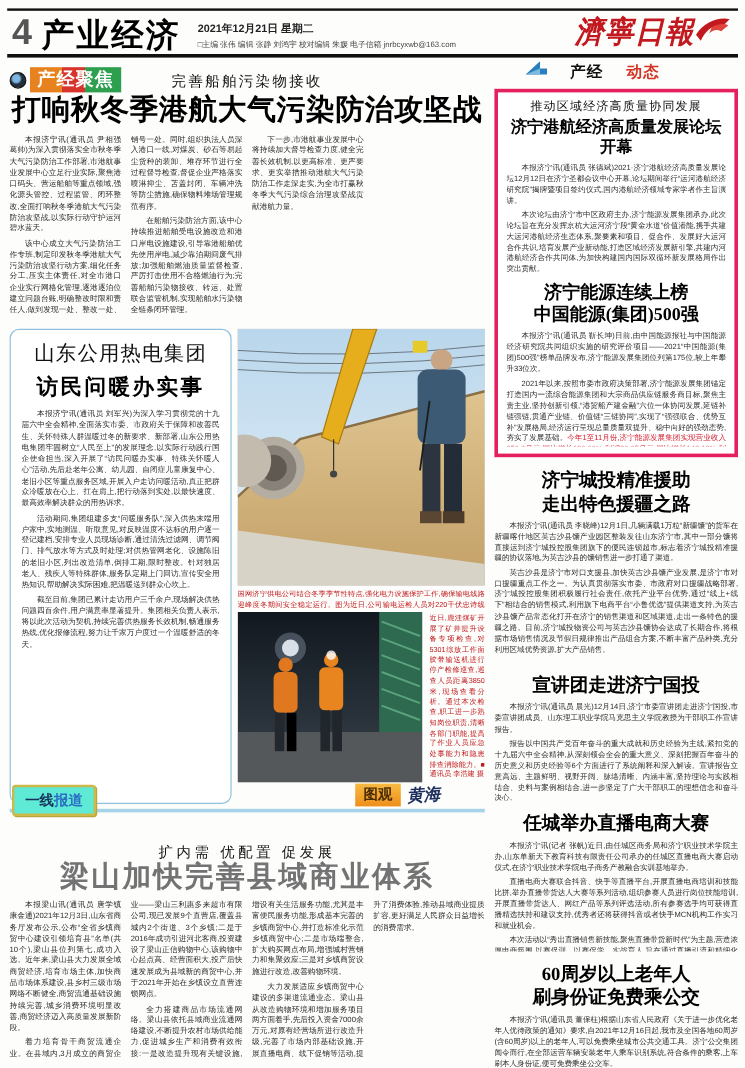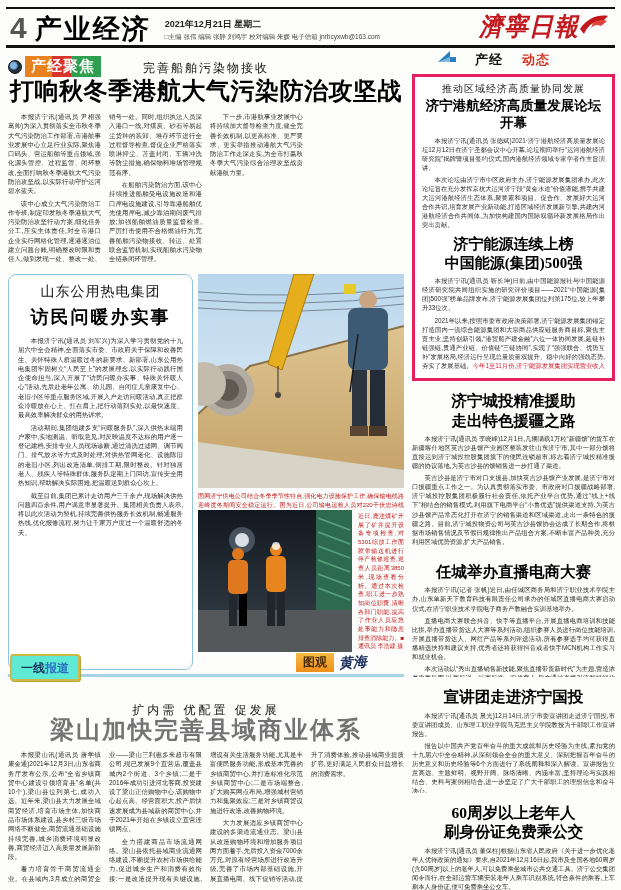"山东公用热电集团" .thermal-kicker { font-size: 14px -> 17px }
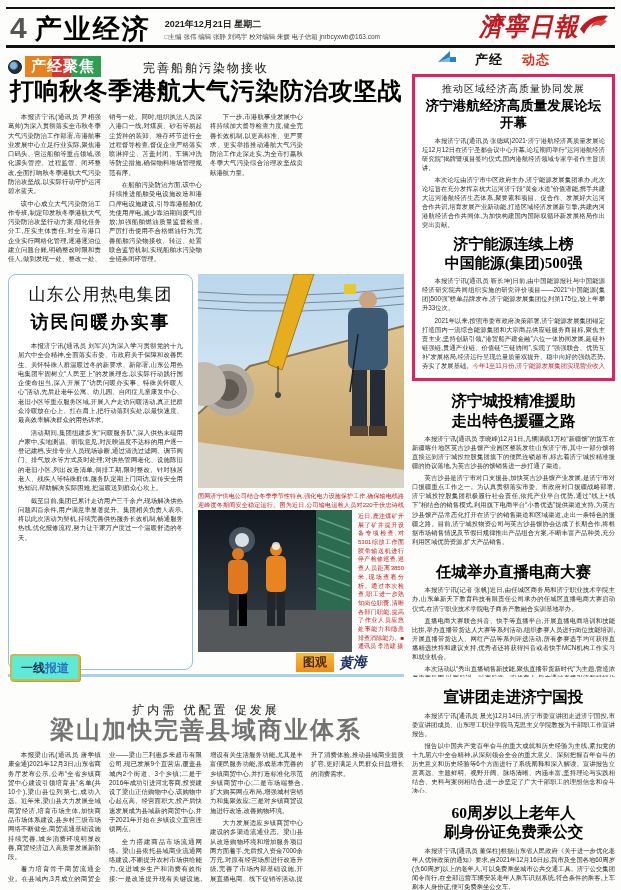"任城举办直播电商大赛" div.r-art { order: before "宣讲团走进济宁国投" -> after "宣讲团走进济宁国投" }
